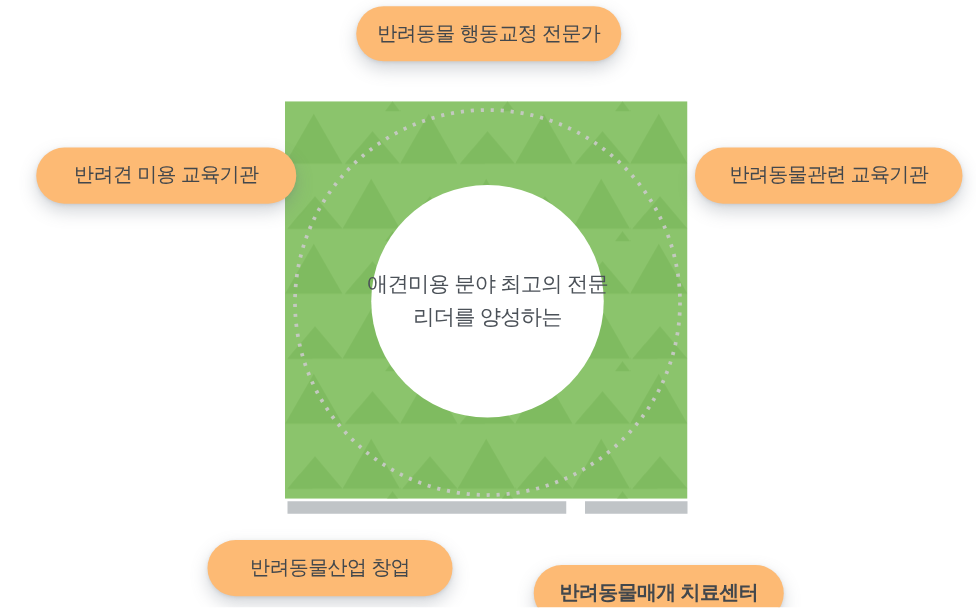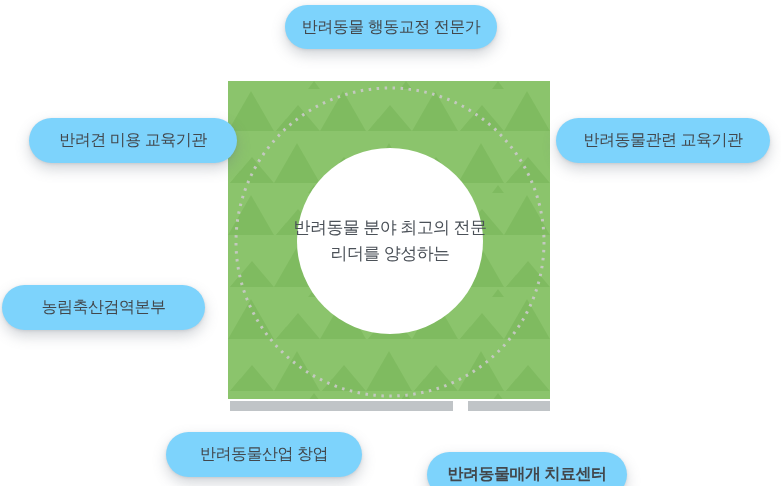"반려동물 행동교정 전문가" .pill { background: #7dd3fc -> #fdba74 }
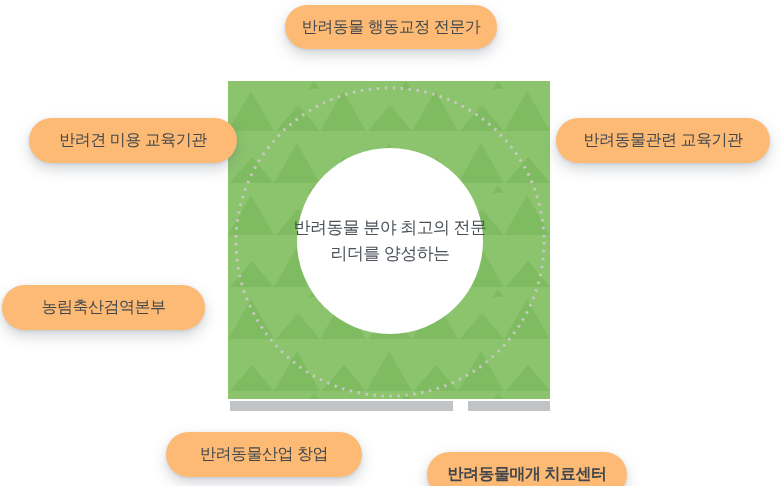"반려동물 분야 최고의 전문" div.center-line { text: 반려동물 -> 애견미용 }
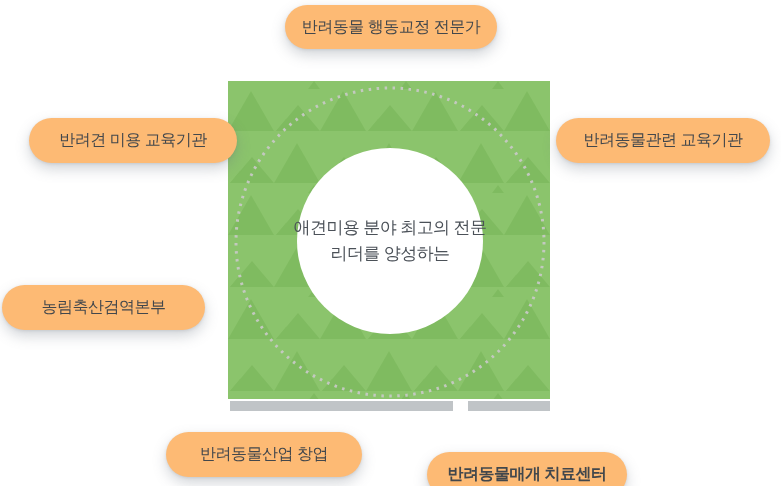"농림축산검역본부" div.pill { html: <div>농림축산검역본부</div> -> none }
